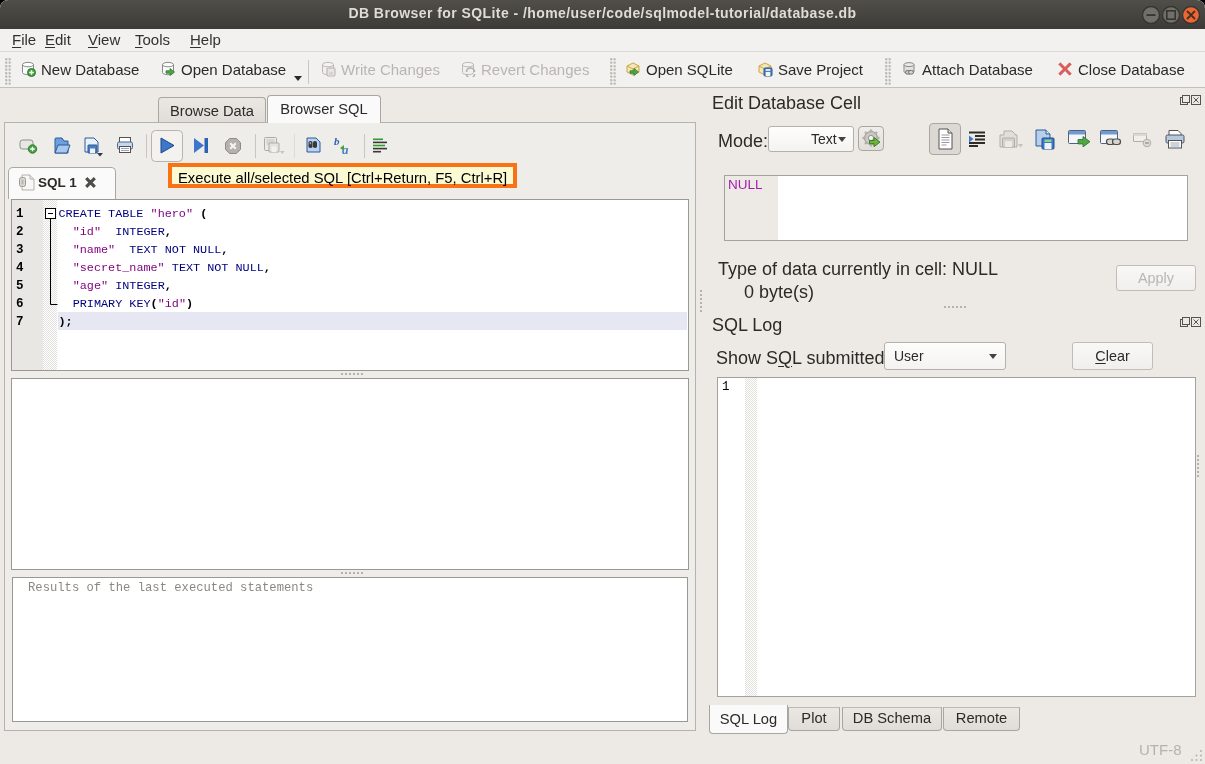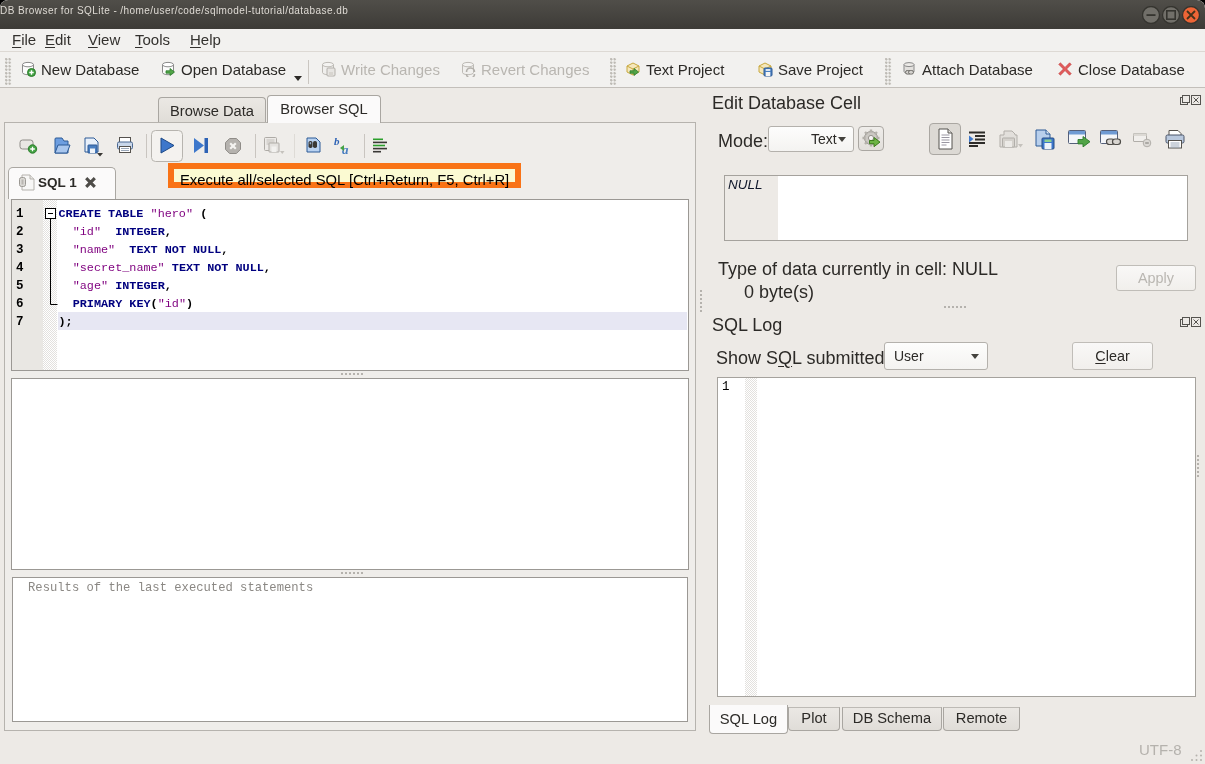"DB Browser for SQLite -" #title-text { font-size: 10px -> 14px; font-weight: normal -> bold; text-align: none -> center }
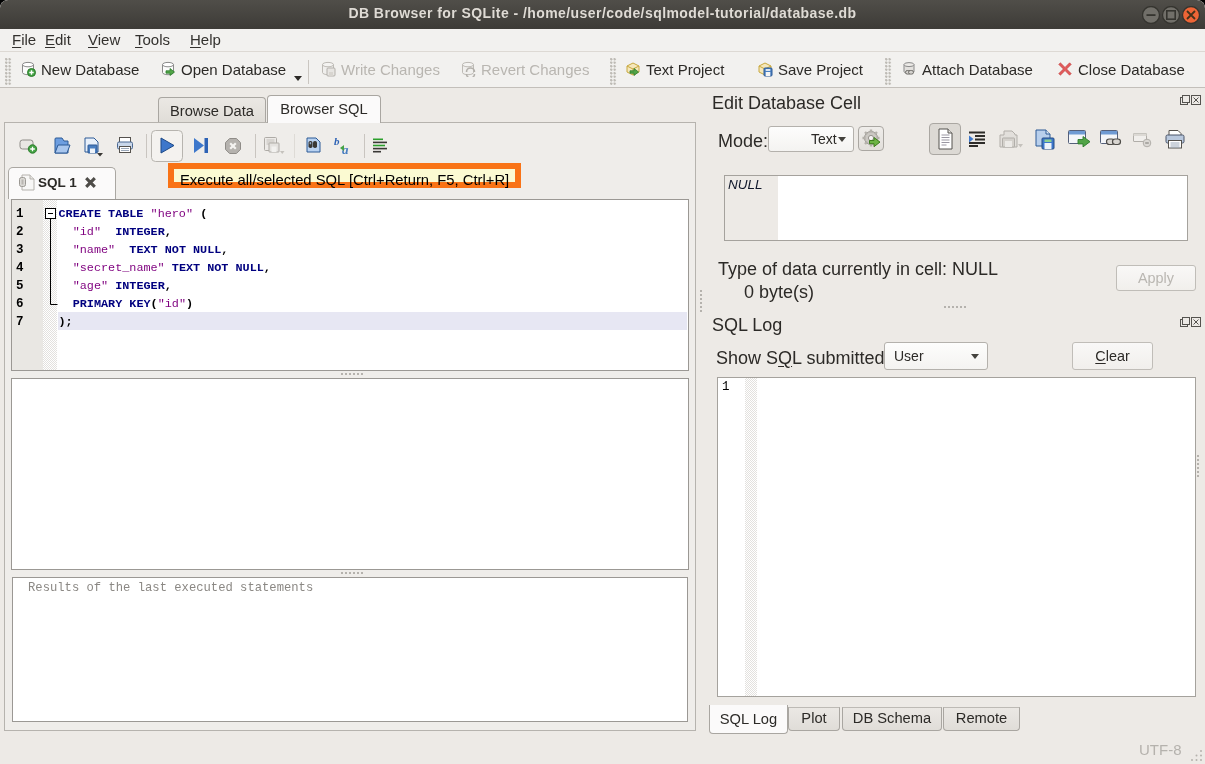"Text Project" span.tbtext { text: Text Project -> Open SQLite }
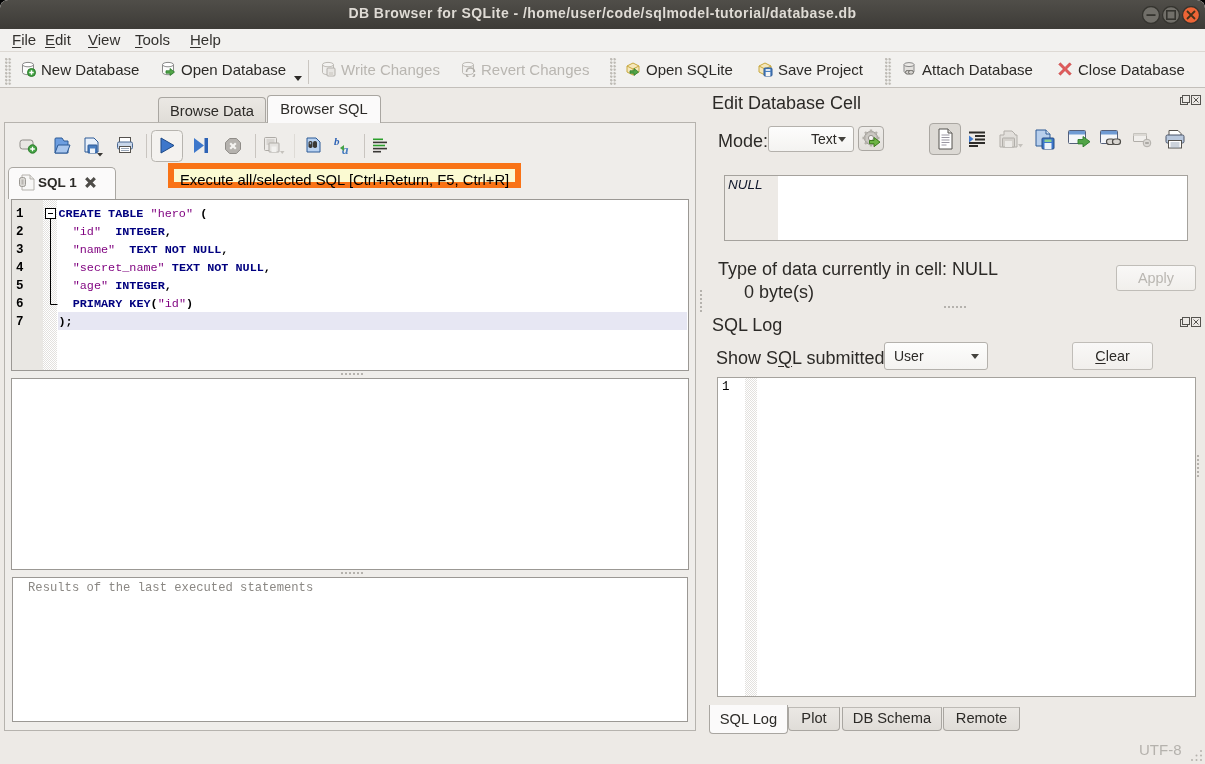"Execute all/selected SQL [Ctrl+Return," div.abs { border: 6px solid #f97316 -> 4px solid #f97316 }
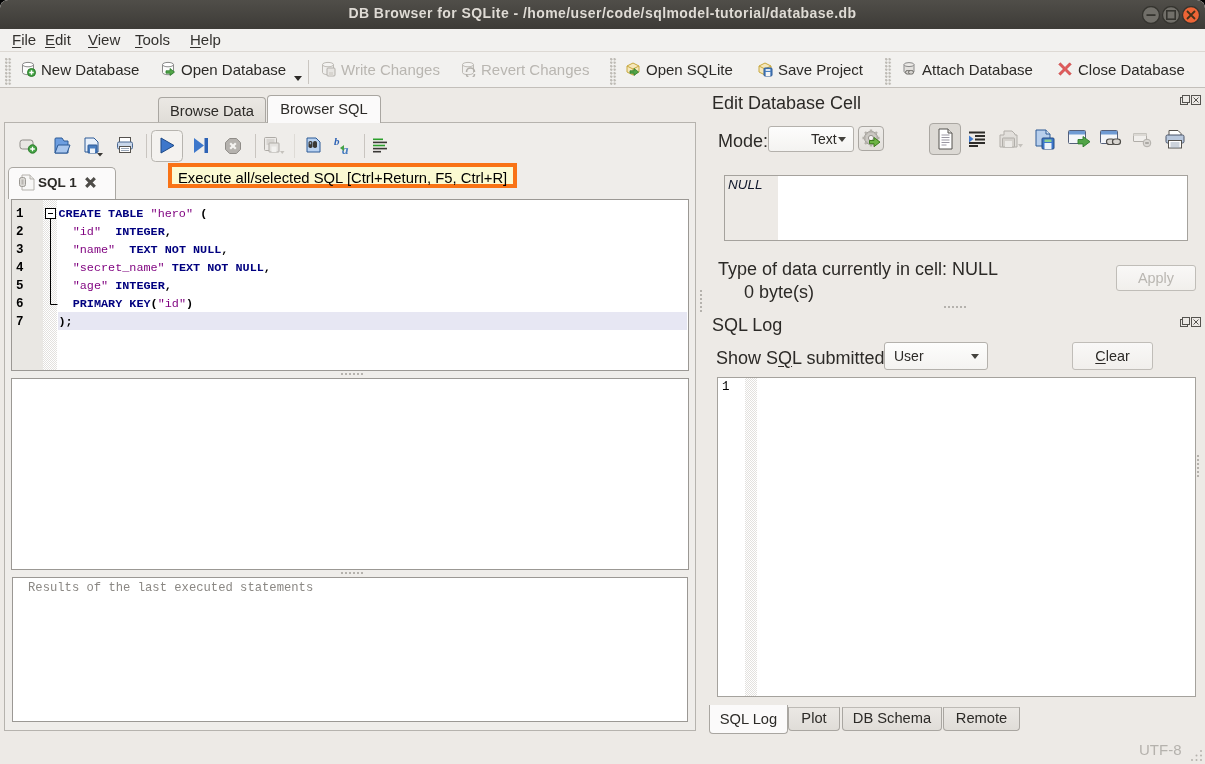"NULL" div.abs { color: #0f172a -> #a21caf; font-style: italic -> none }
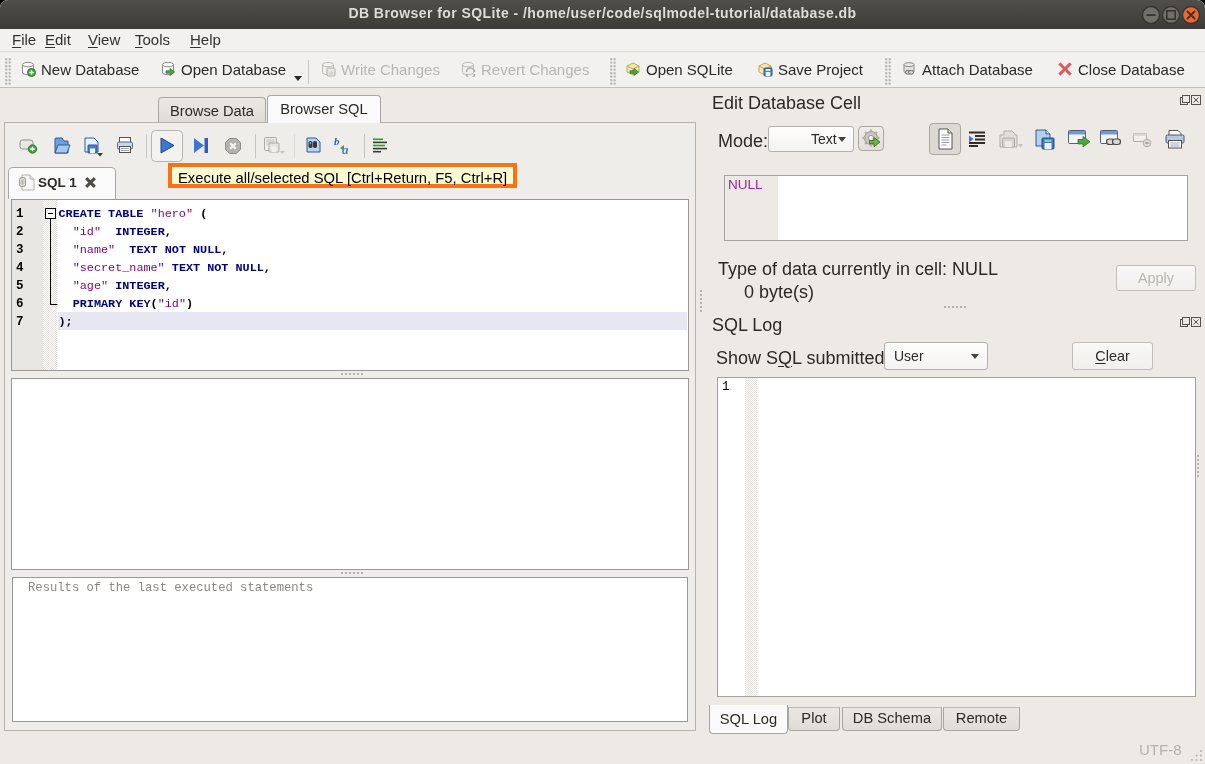"CREATE TABLE" .kw { font-weight: bold -> normal }
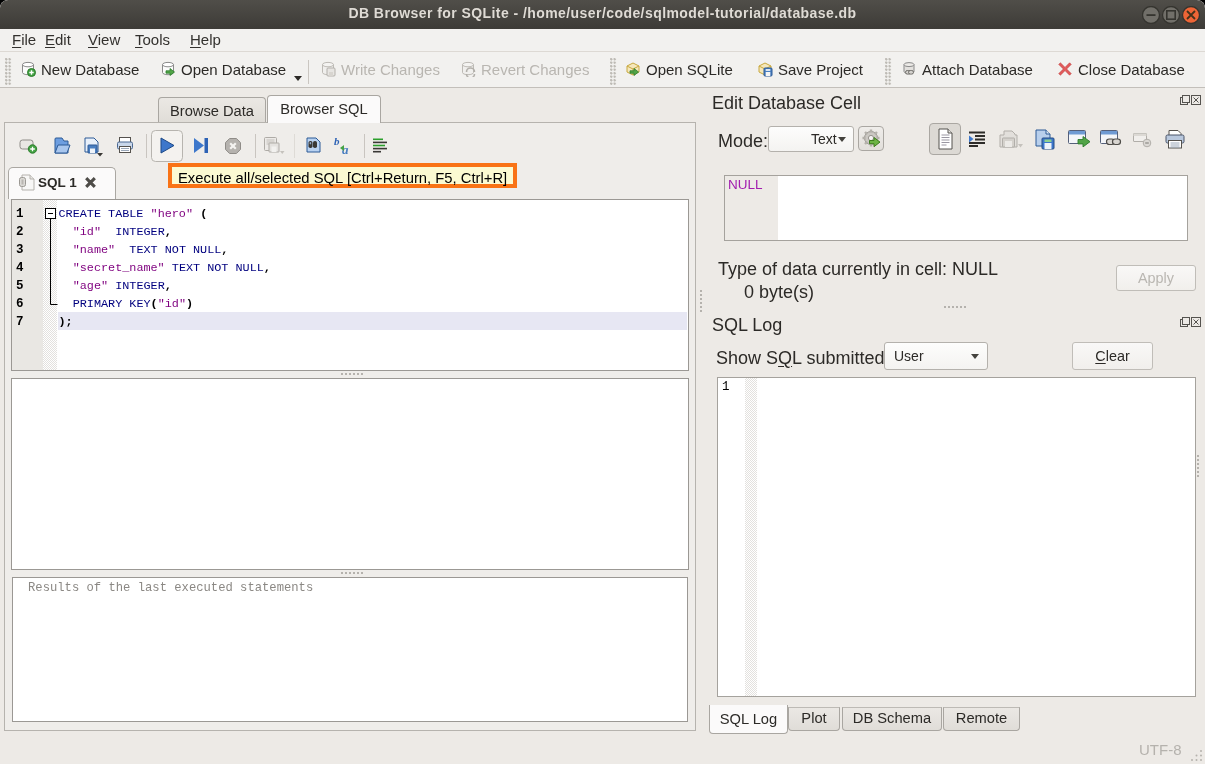"User" div.combo { width: 104px -> 122px }
